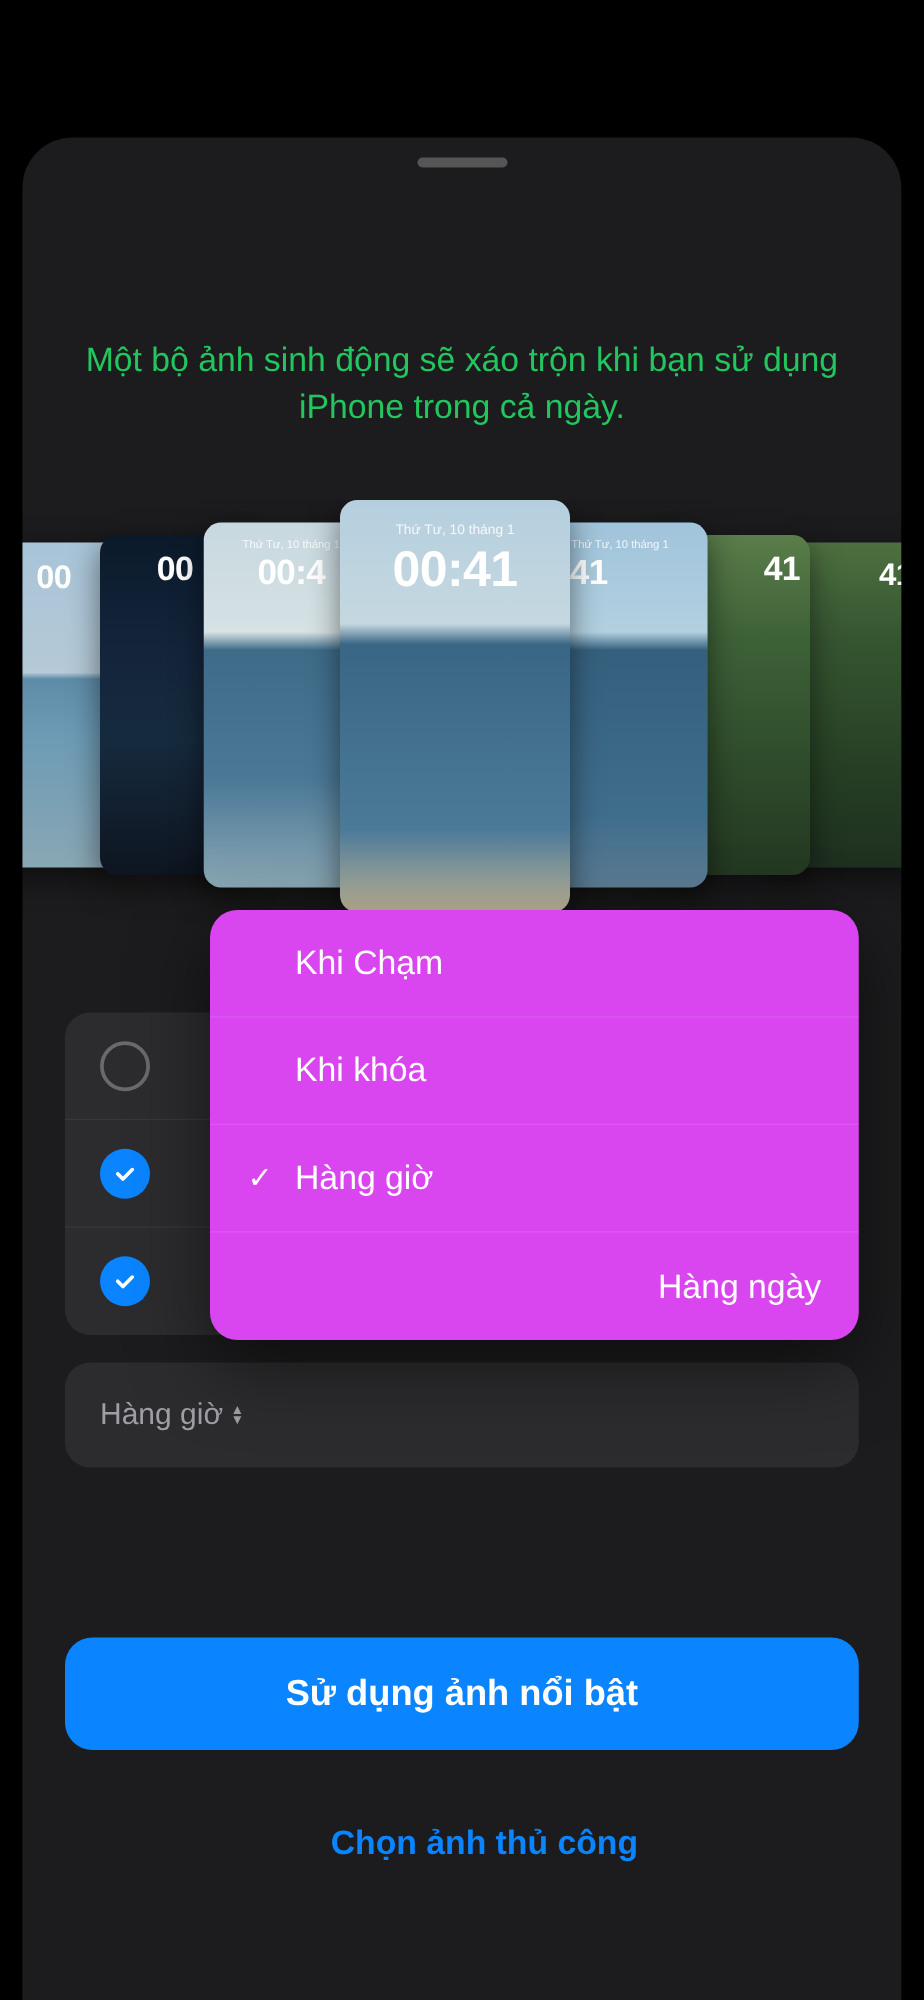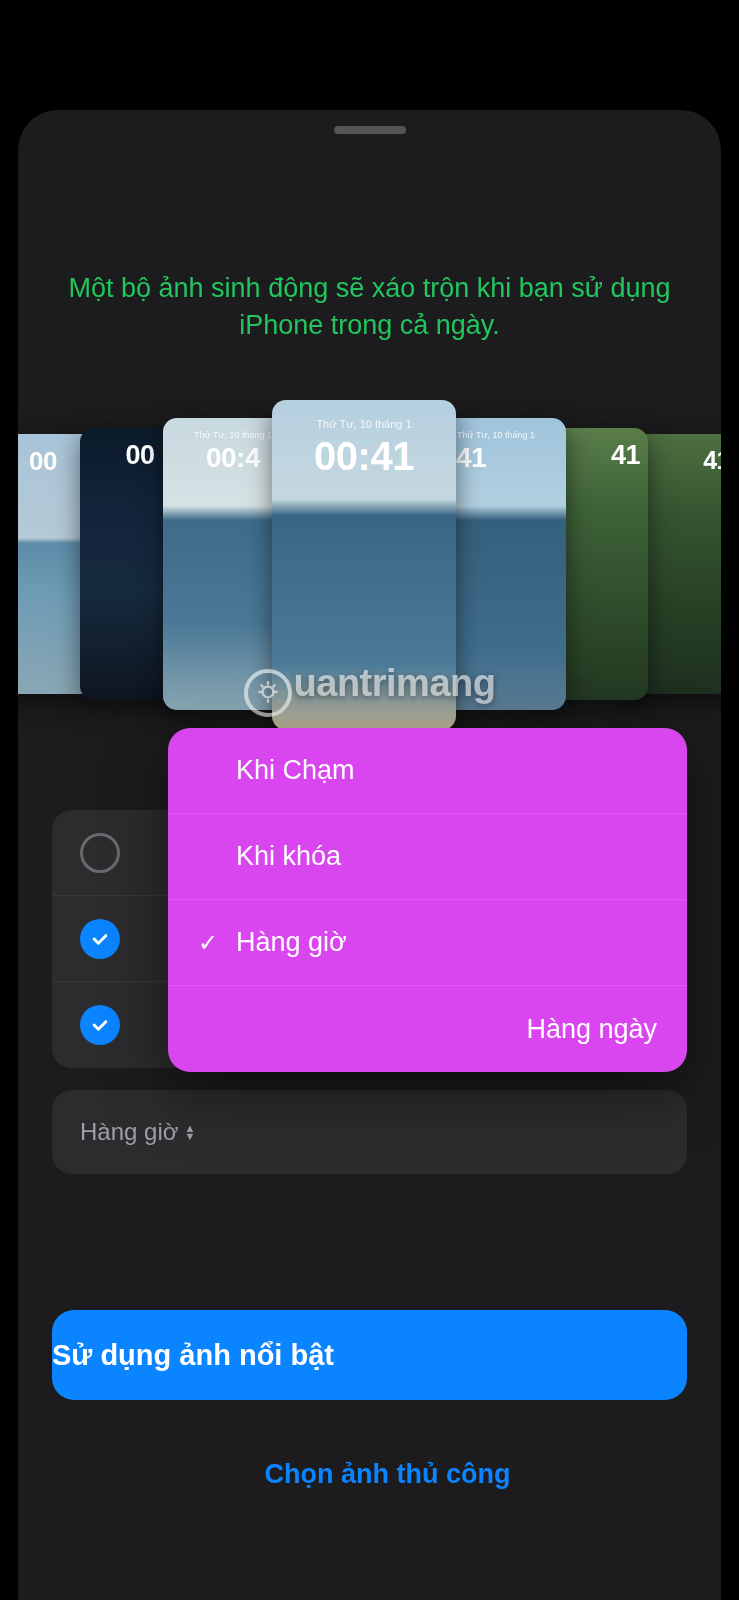"uantrimang" div.watermark { html: <div> <span> <svg> <circle></circle> <line></line> <line></line> <line></line> <line></line> <line></line> <line></line> </svg> </span><span>uantrimang</span> </div> -> none }
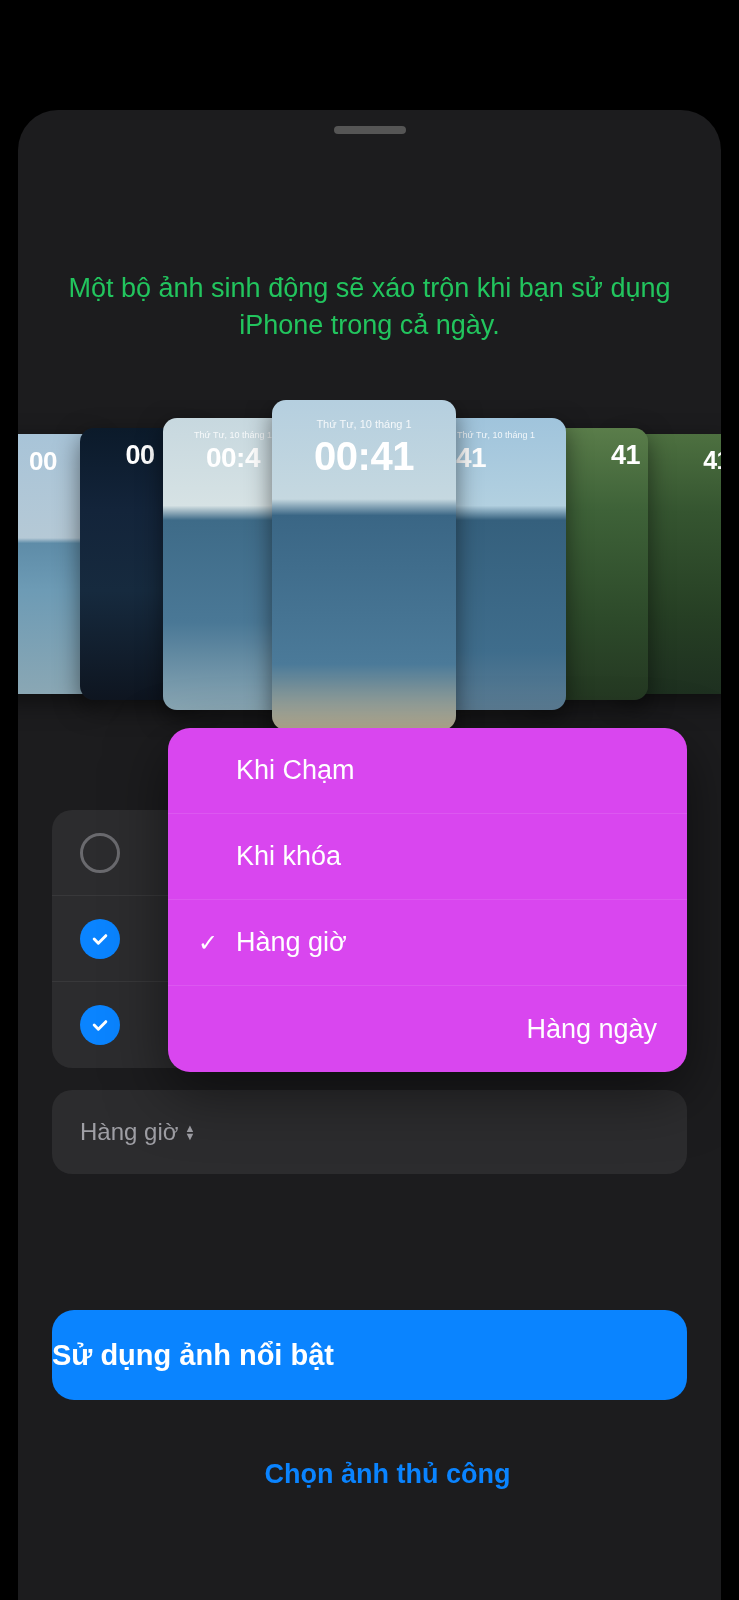"Sử dụng ảnh nổi bật" .primary-btn { justify-content: flex-start -> center }
